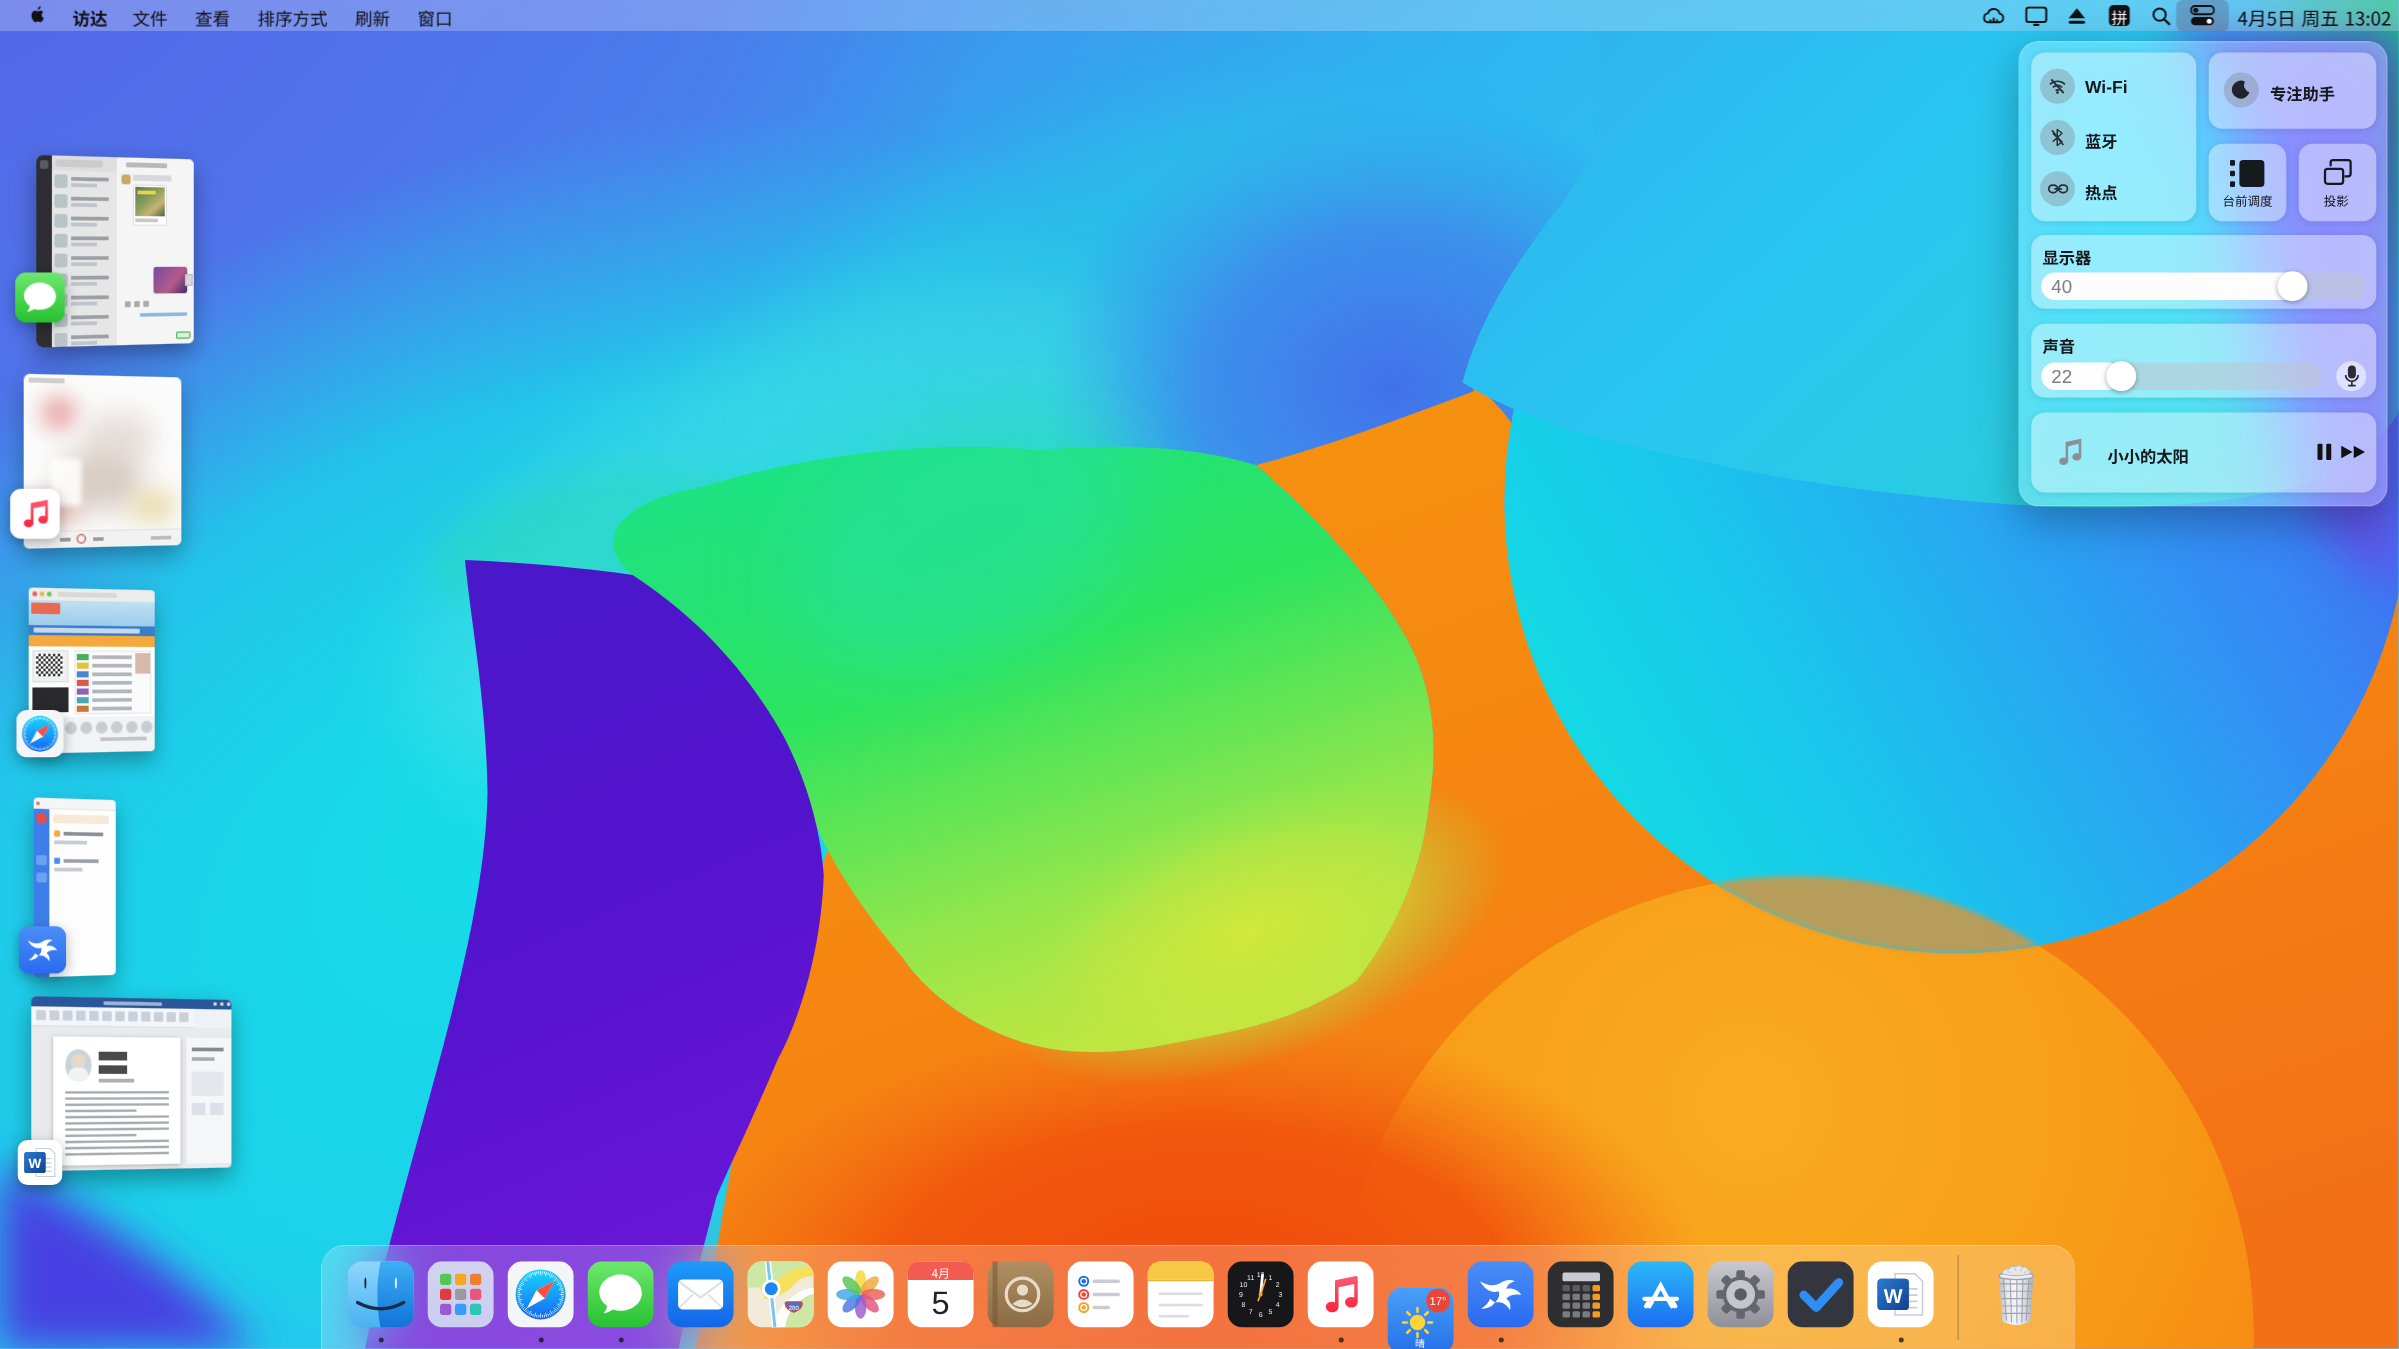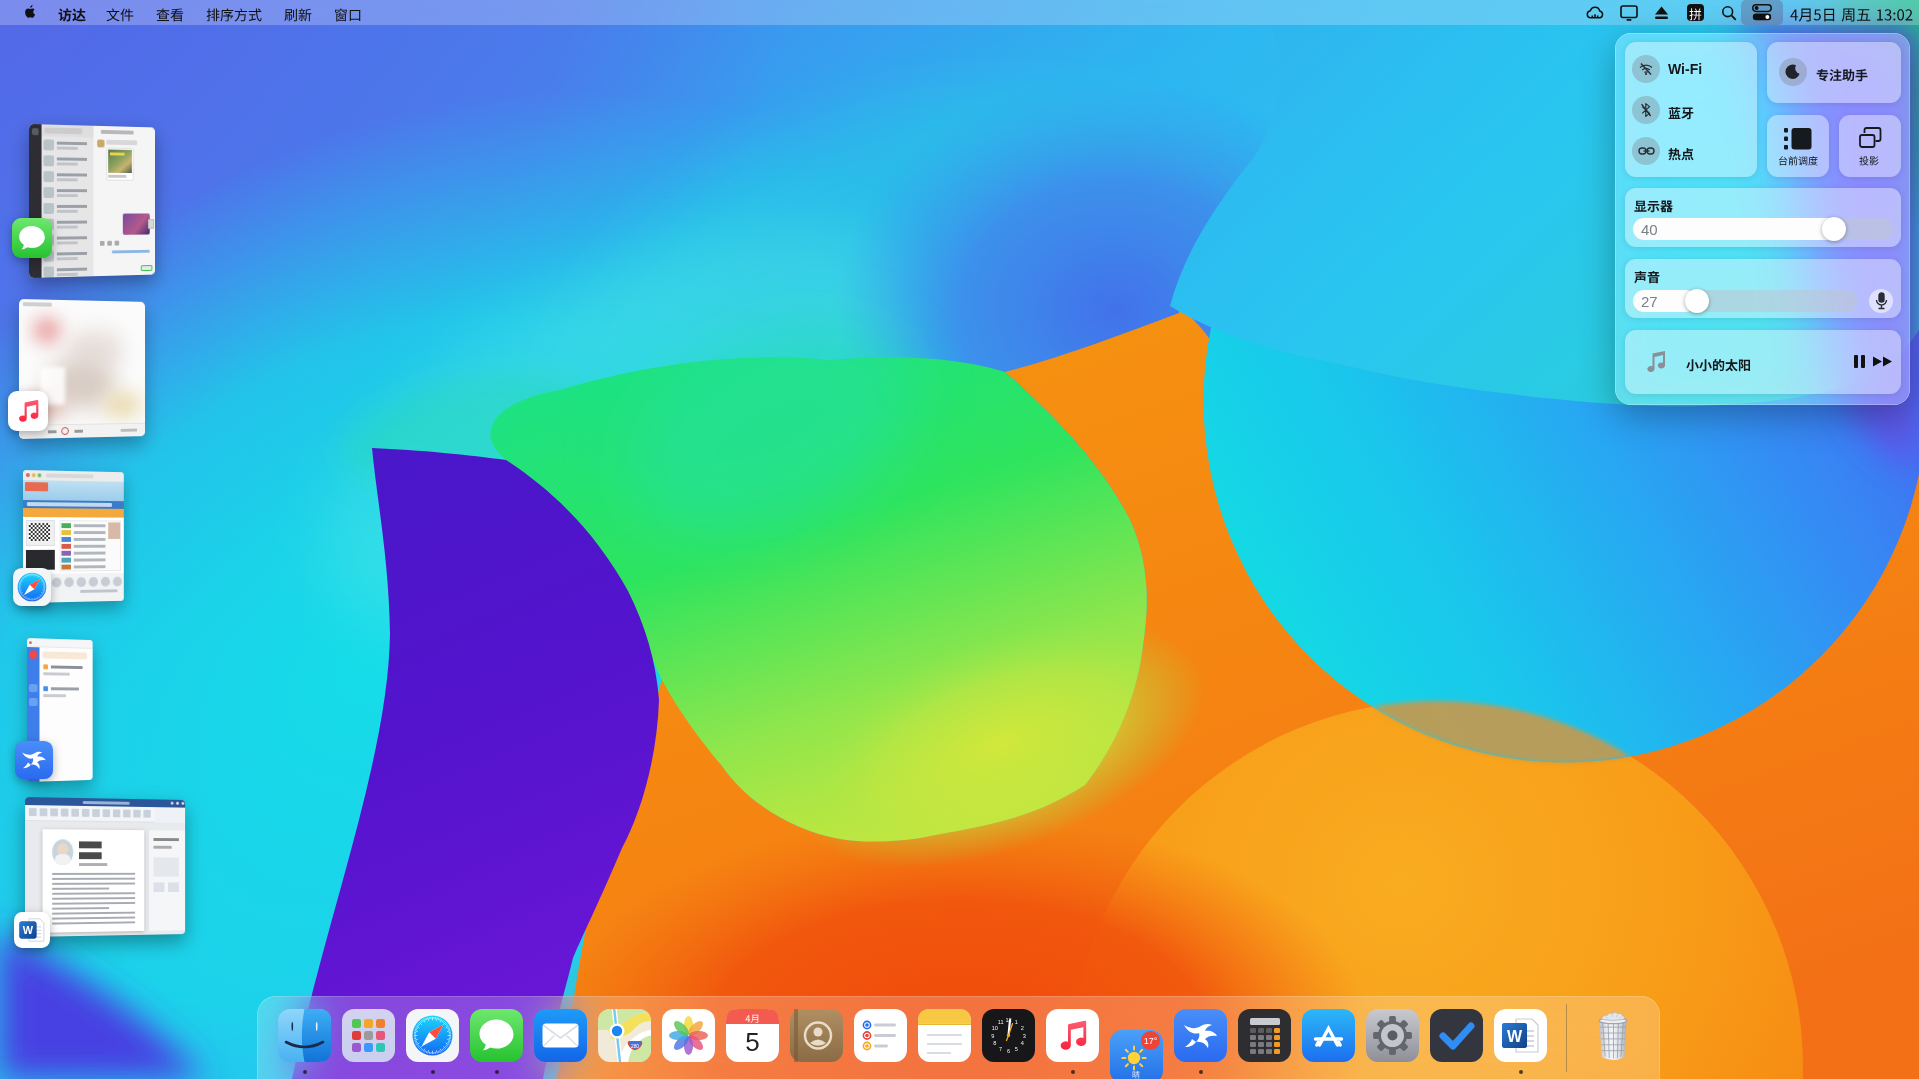"27" div.abs { text: 27 -> 22 }
